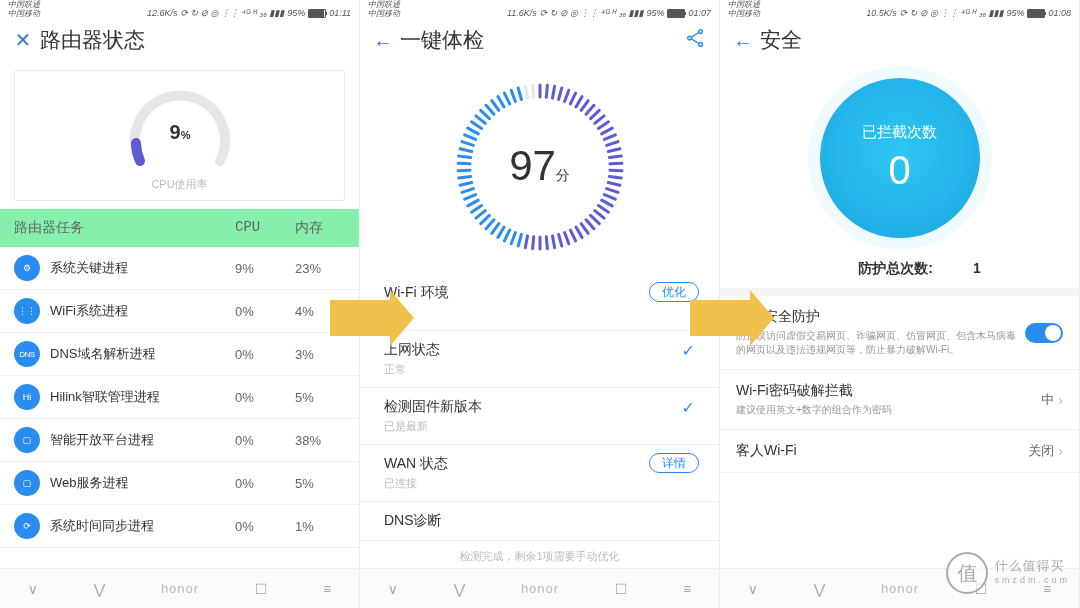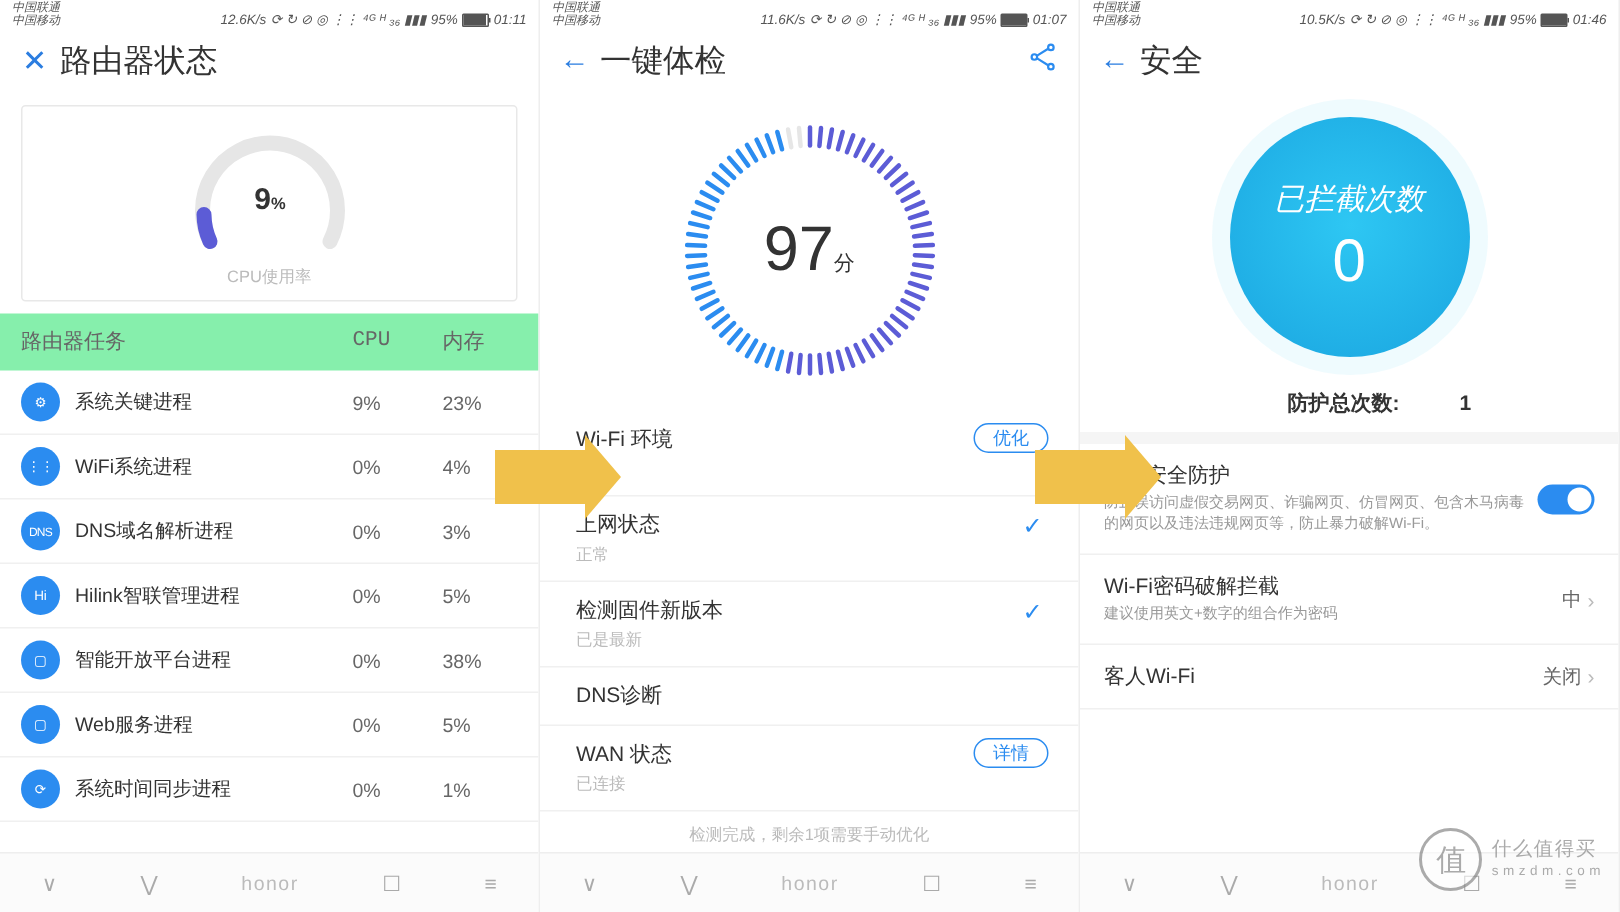"01:46" span { text: 01:46 -> 01:08 }
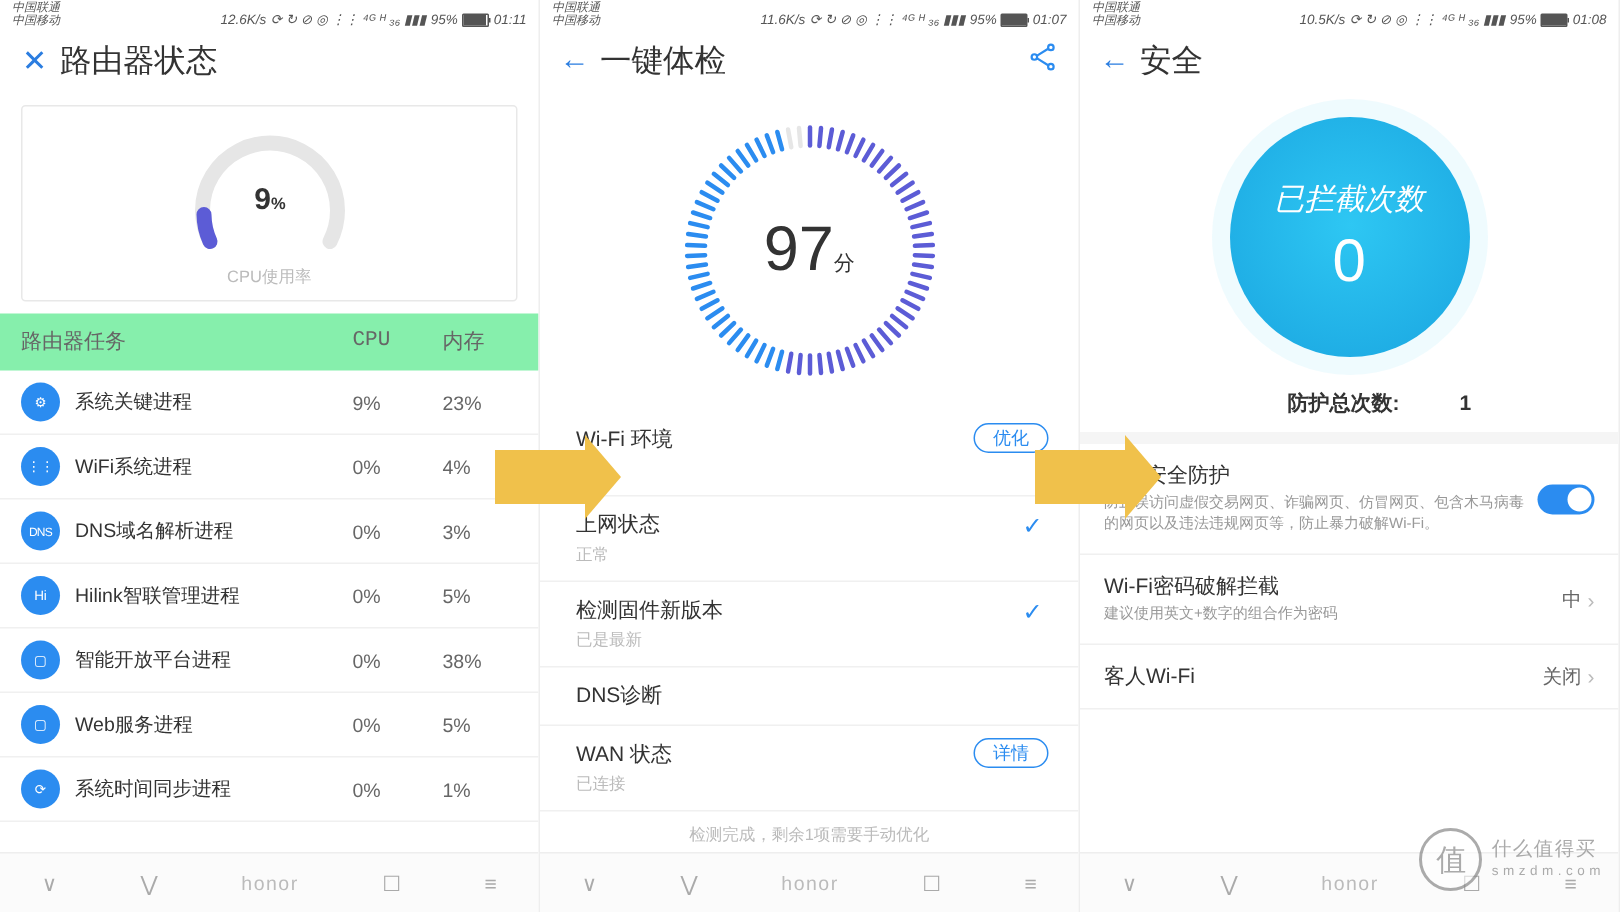"已拦截次数" .block-label { font-size: 20px -> 15px; font-style: italic -> none }
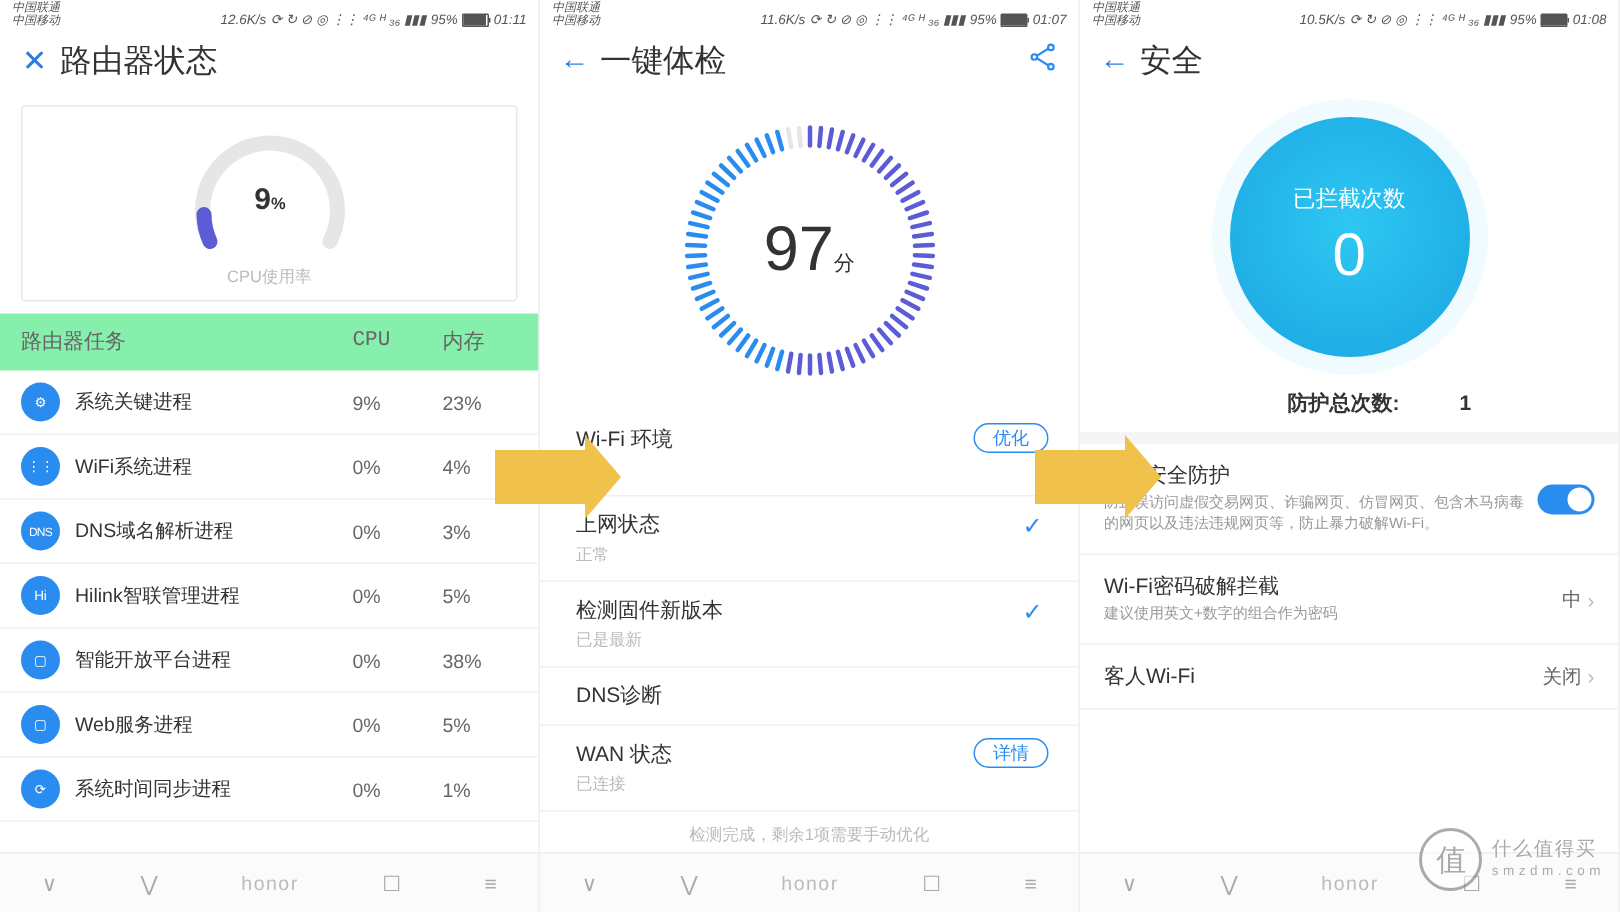"DNS诊断" div.check-row { order: before "WAN 状态" -> after "WAN 状态" }
